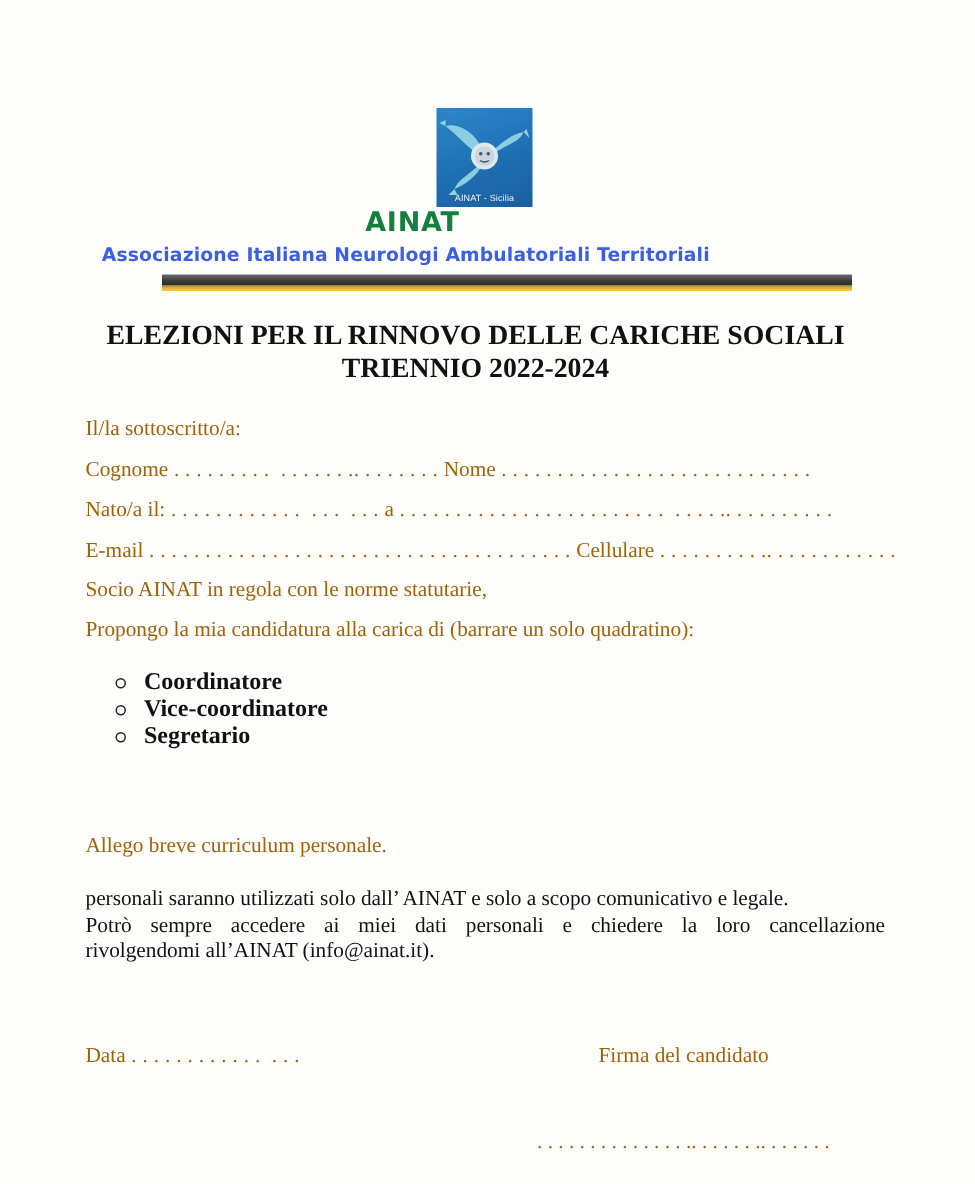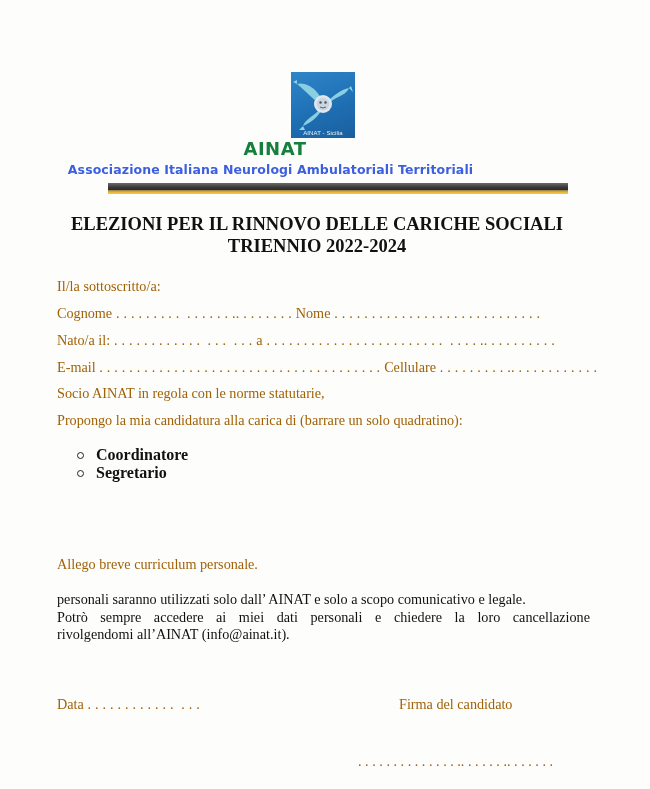"Vice-coordinatore" div.opt { html: none -> <div> <span></span> <span>Vice-coordinatore</span> </div> }
